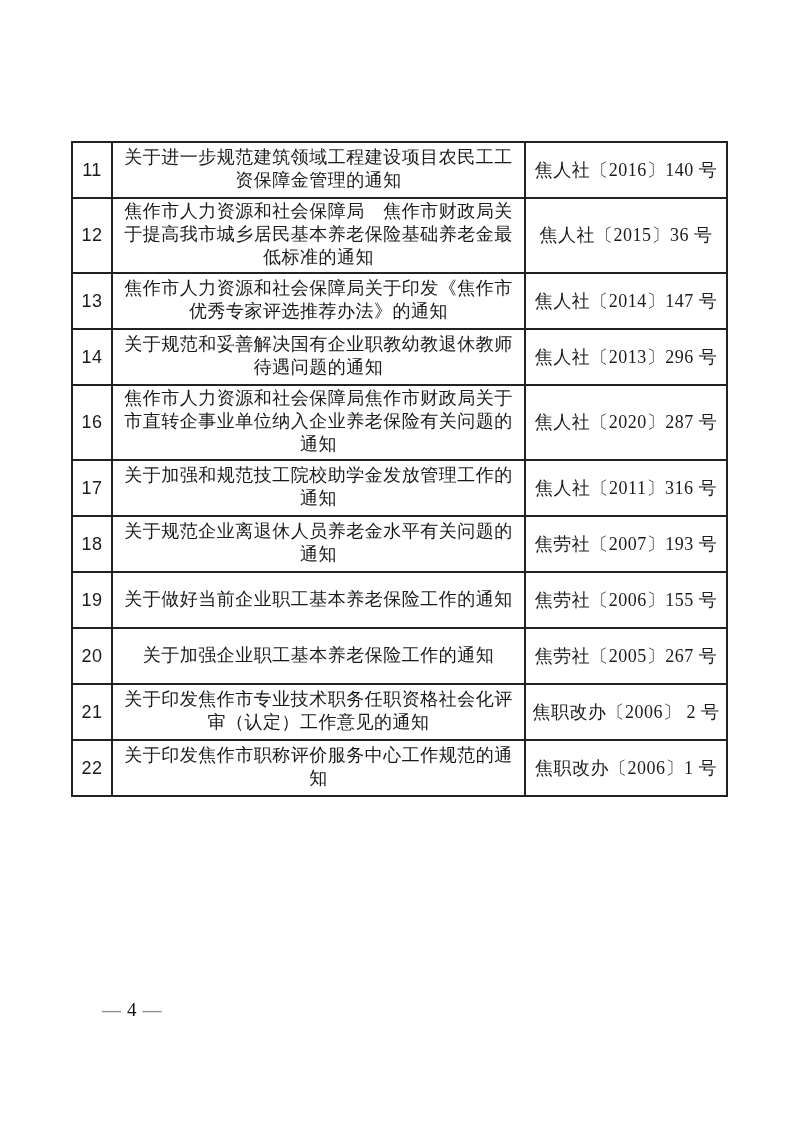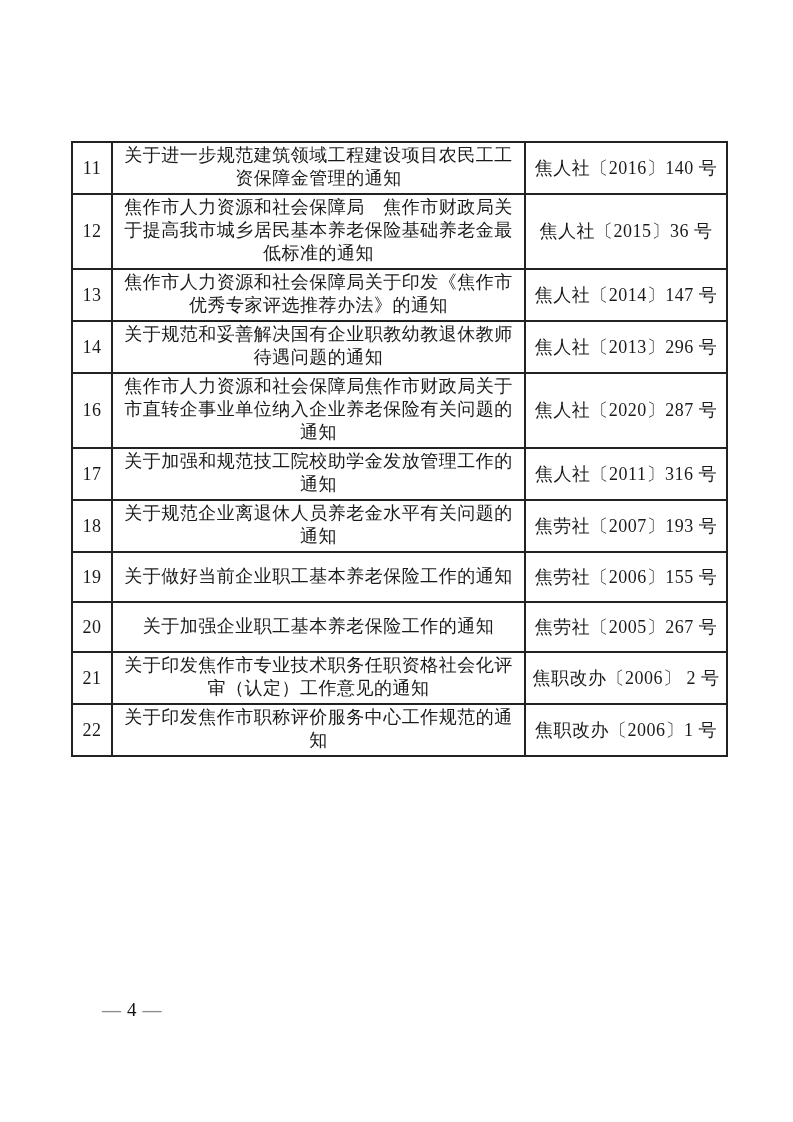"11" td.col-no { font-family: Liberation Serif, serif -> Liberation Sans, sans-serif }
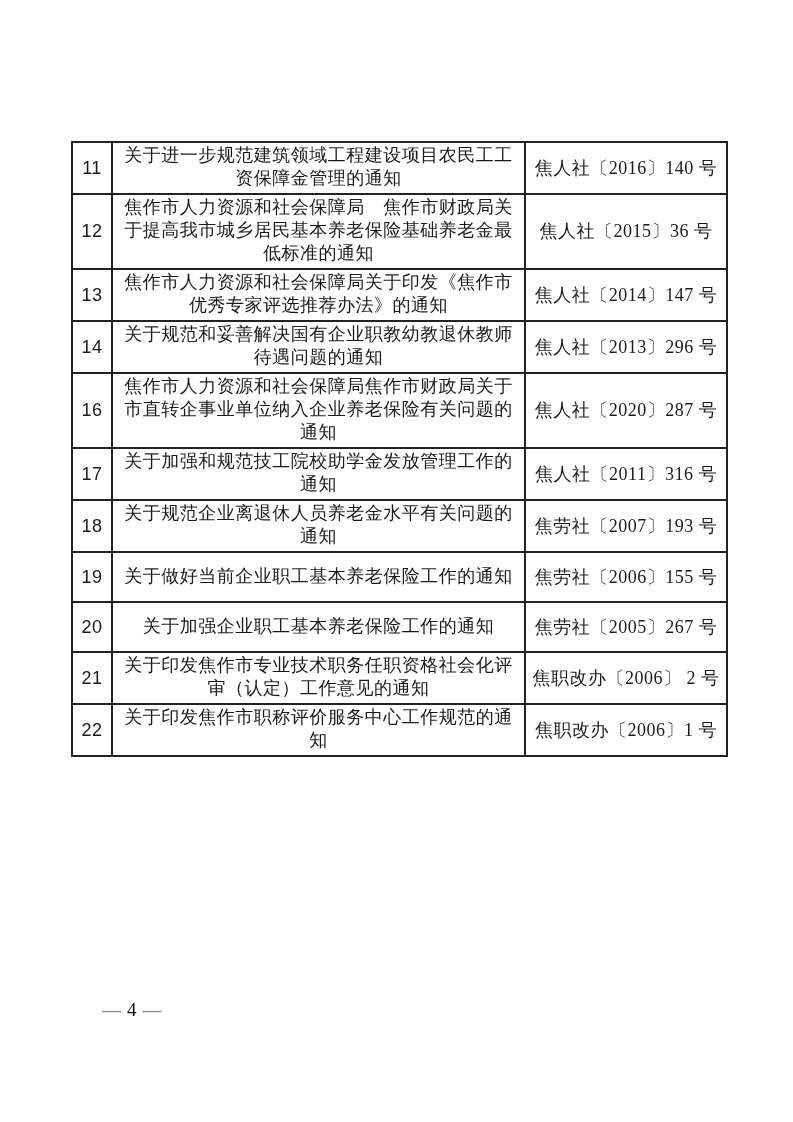"19" table.notice-table tr { height: 50px -> 56px }
